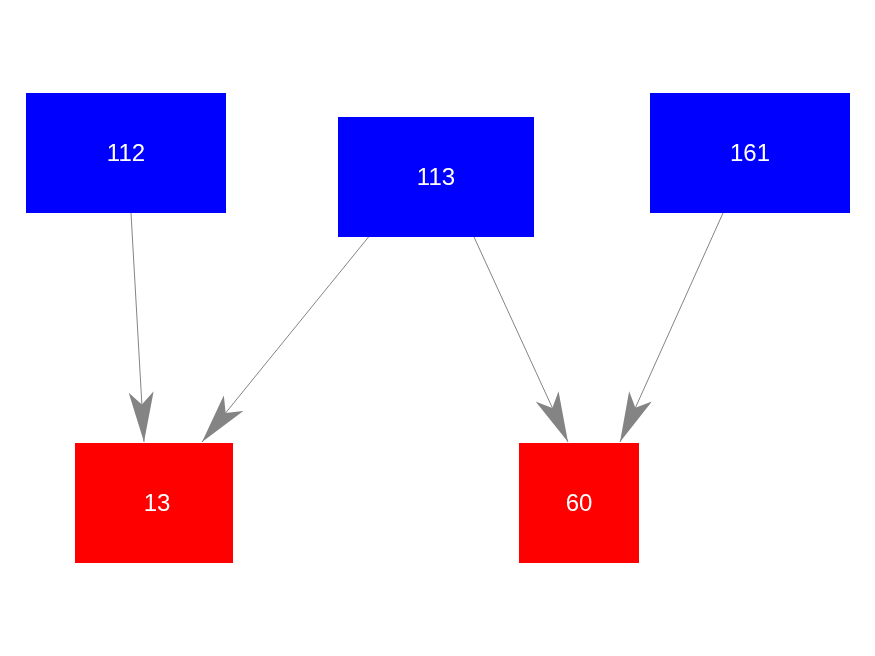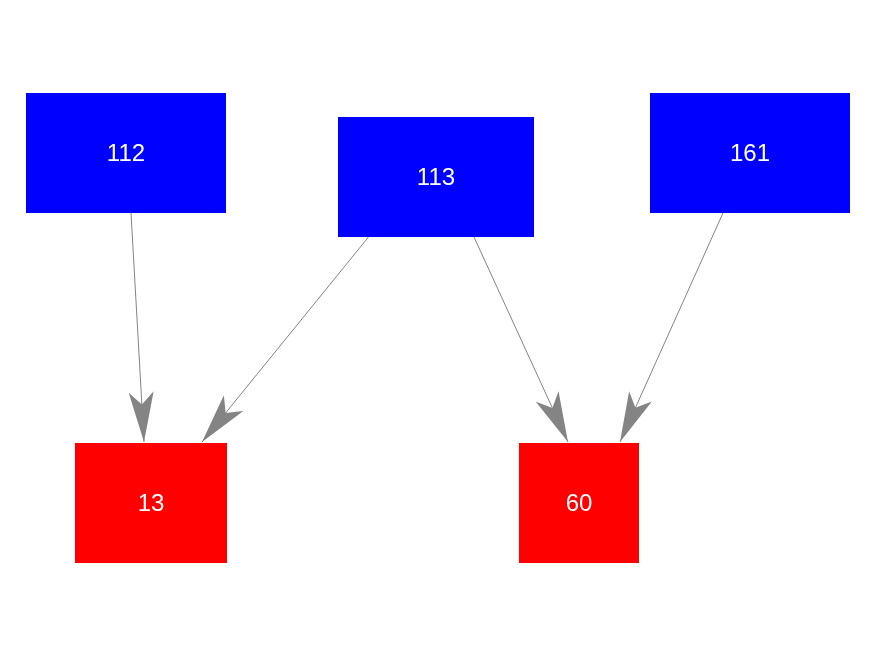"13" .node-13 { padding-left: none -> 6px }
